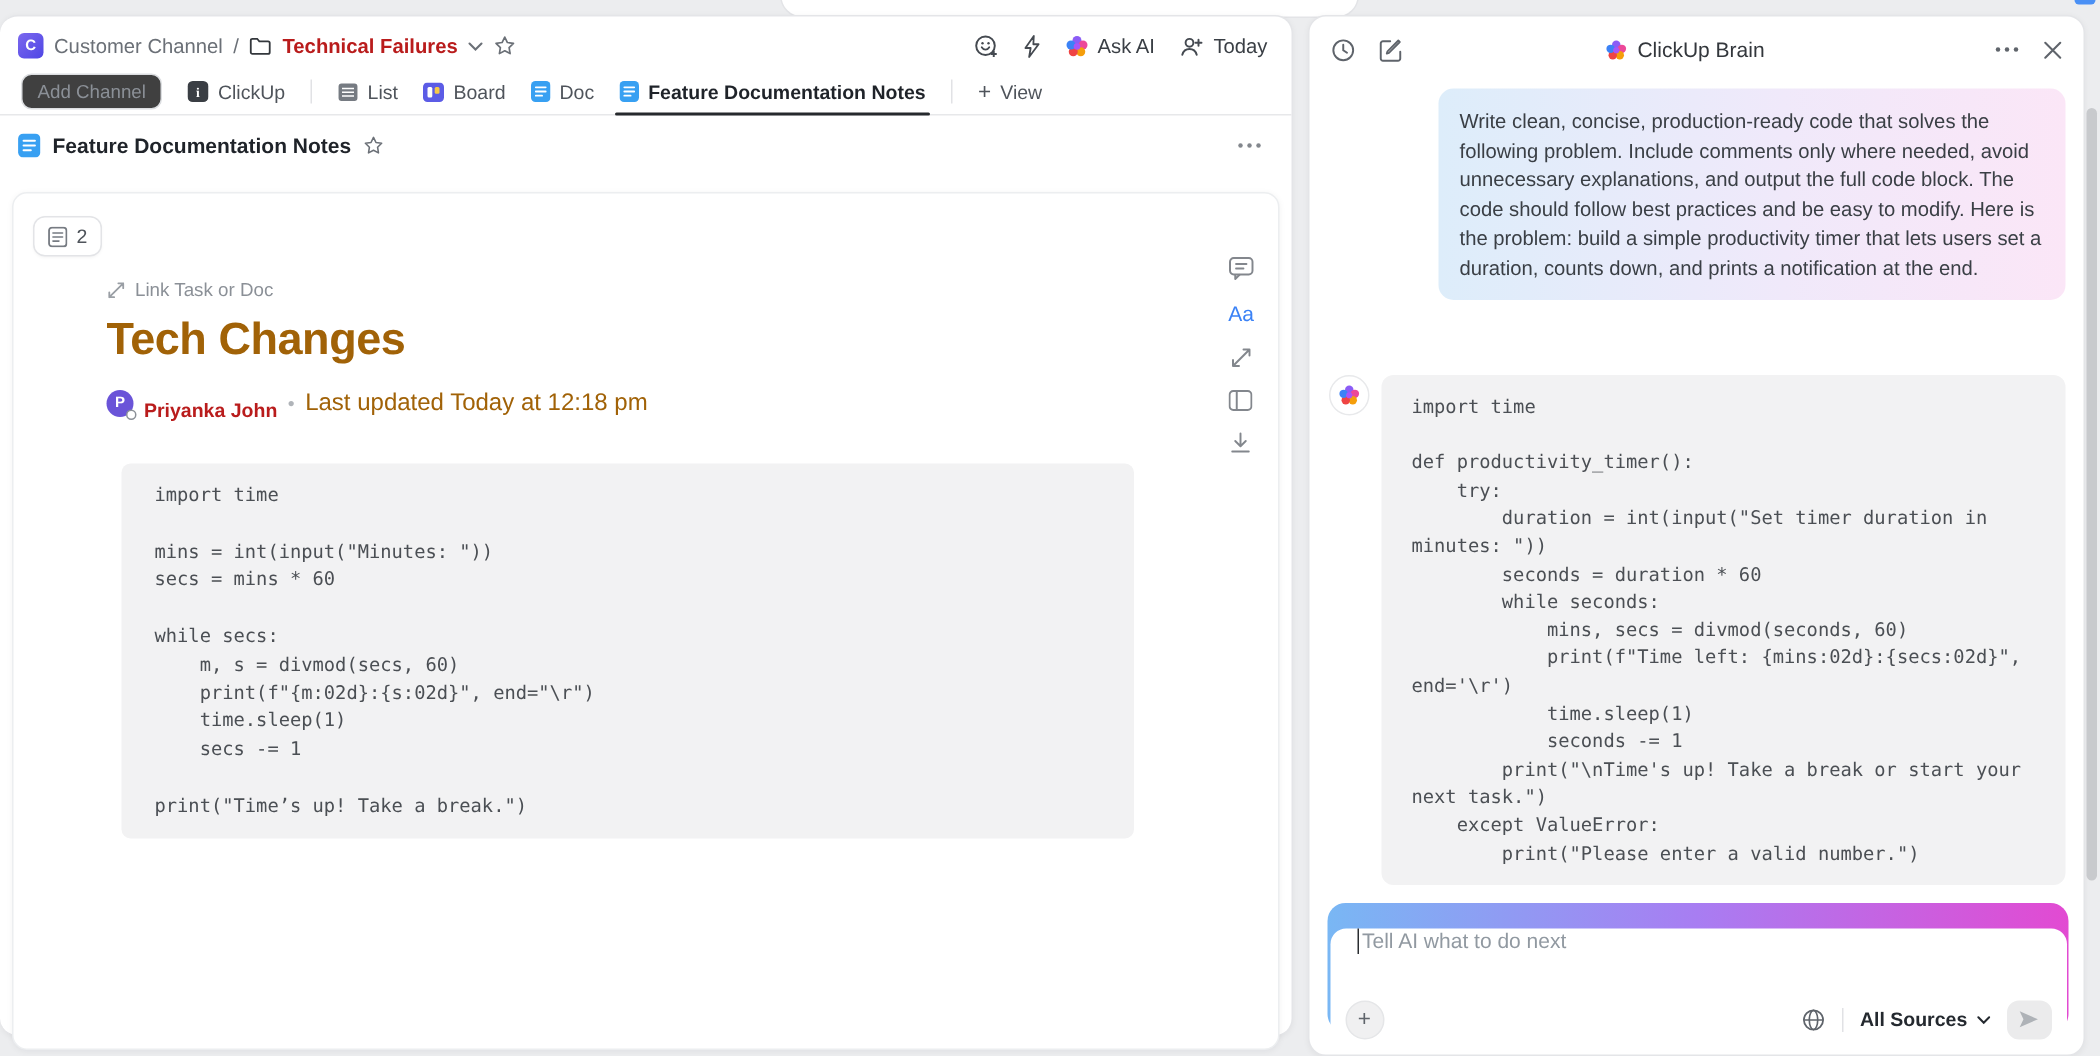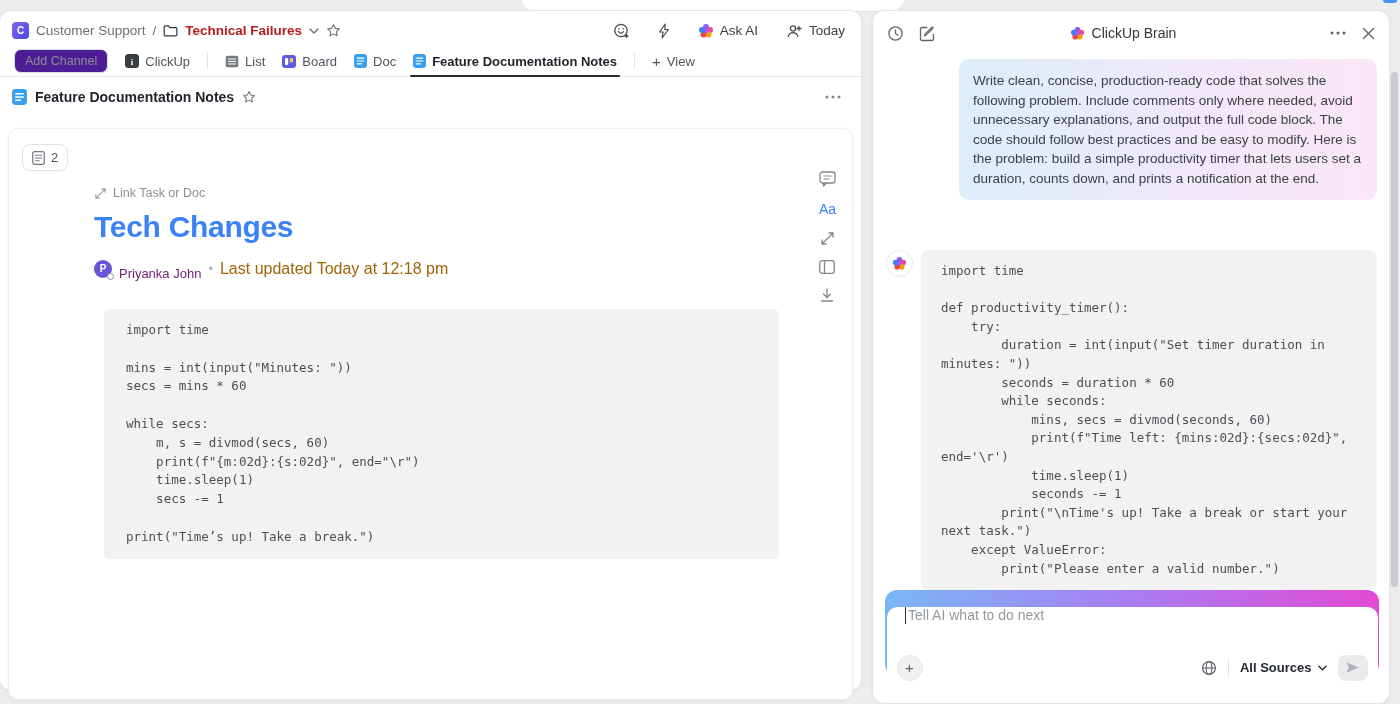"Customer Support" span { text: Support -> Channel }
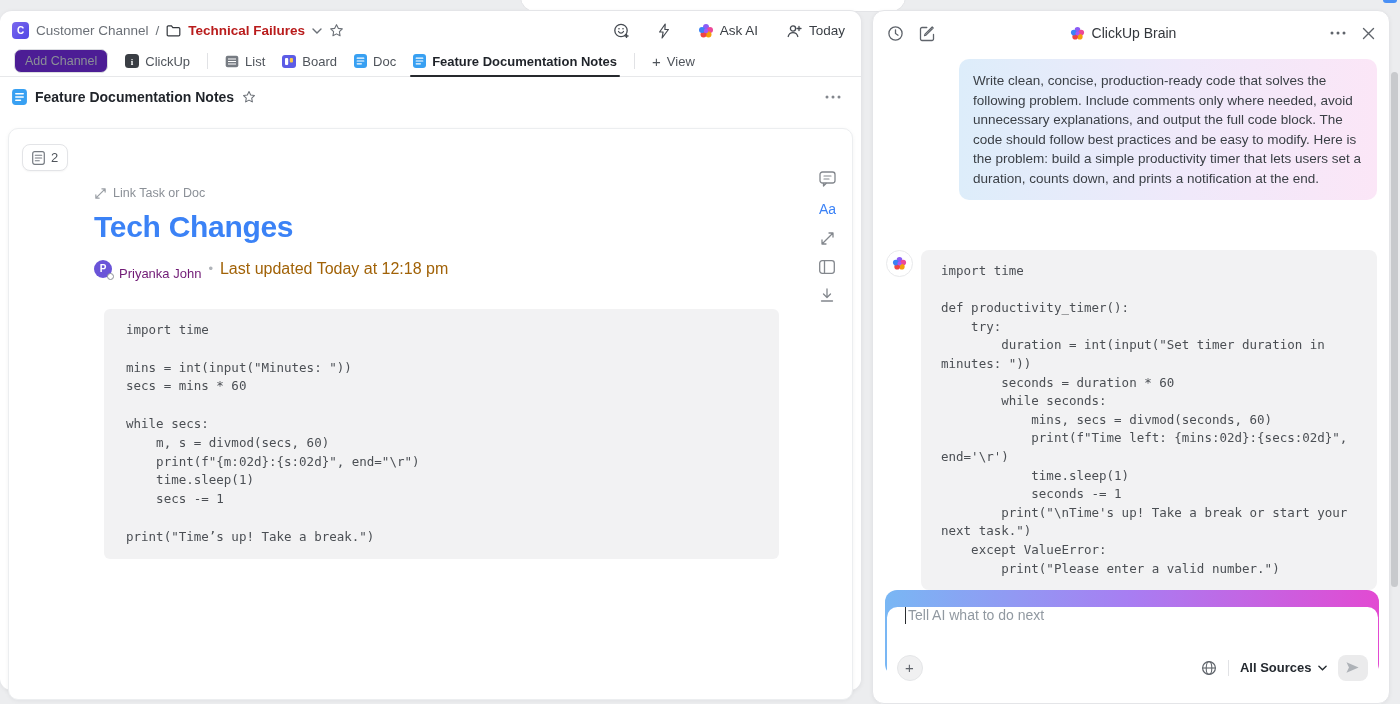"Ask AI" .bc-right { gap: 28px -> 16px }
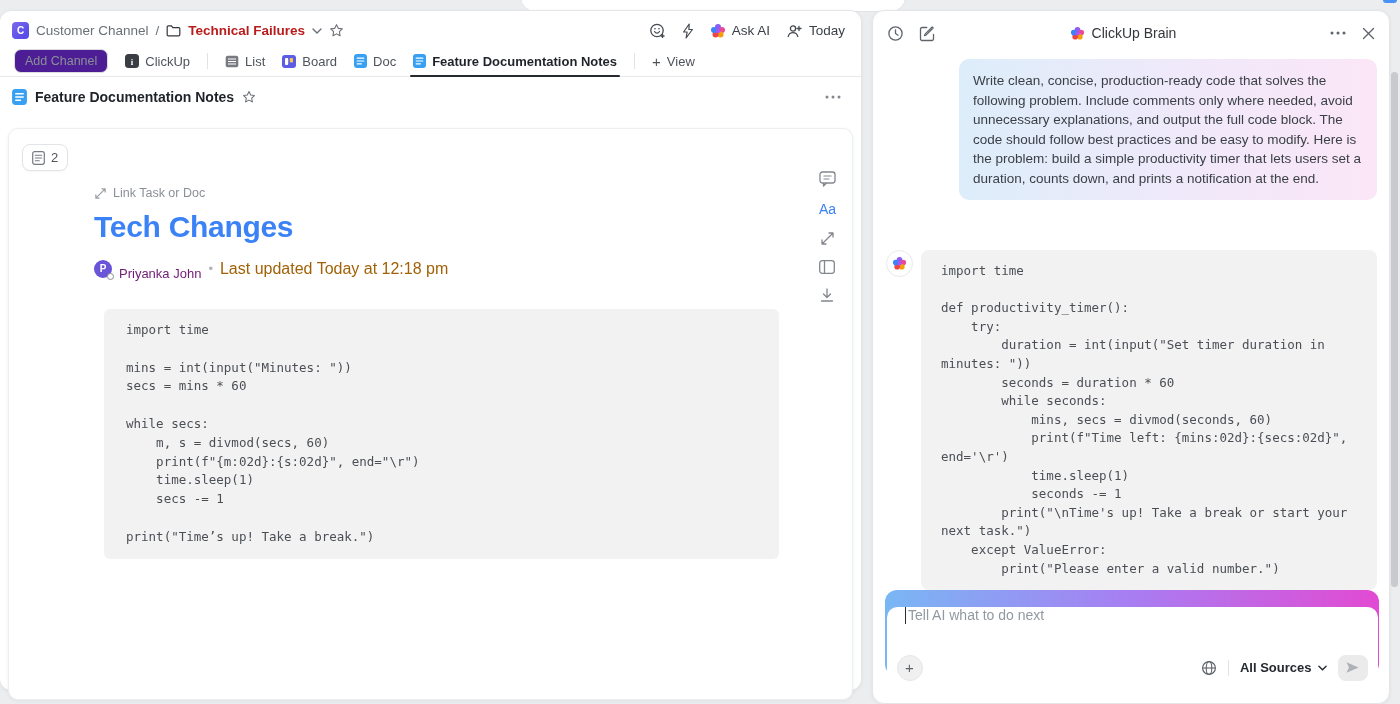"Add Channel" .add-channel { background: #4c1d95 -> #404040 }
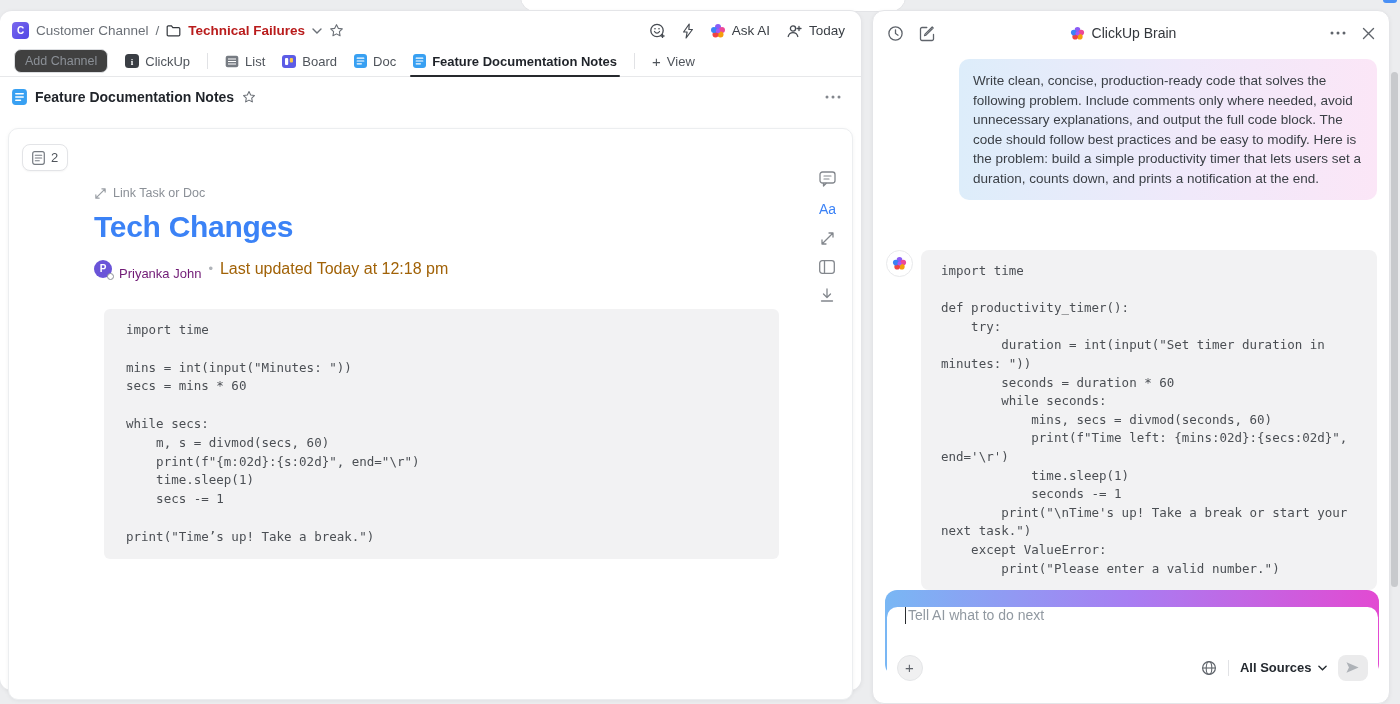"Link Task or Doc" .doc-body { left: 85px -> 62px }
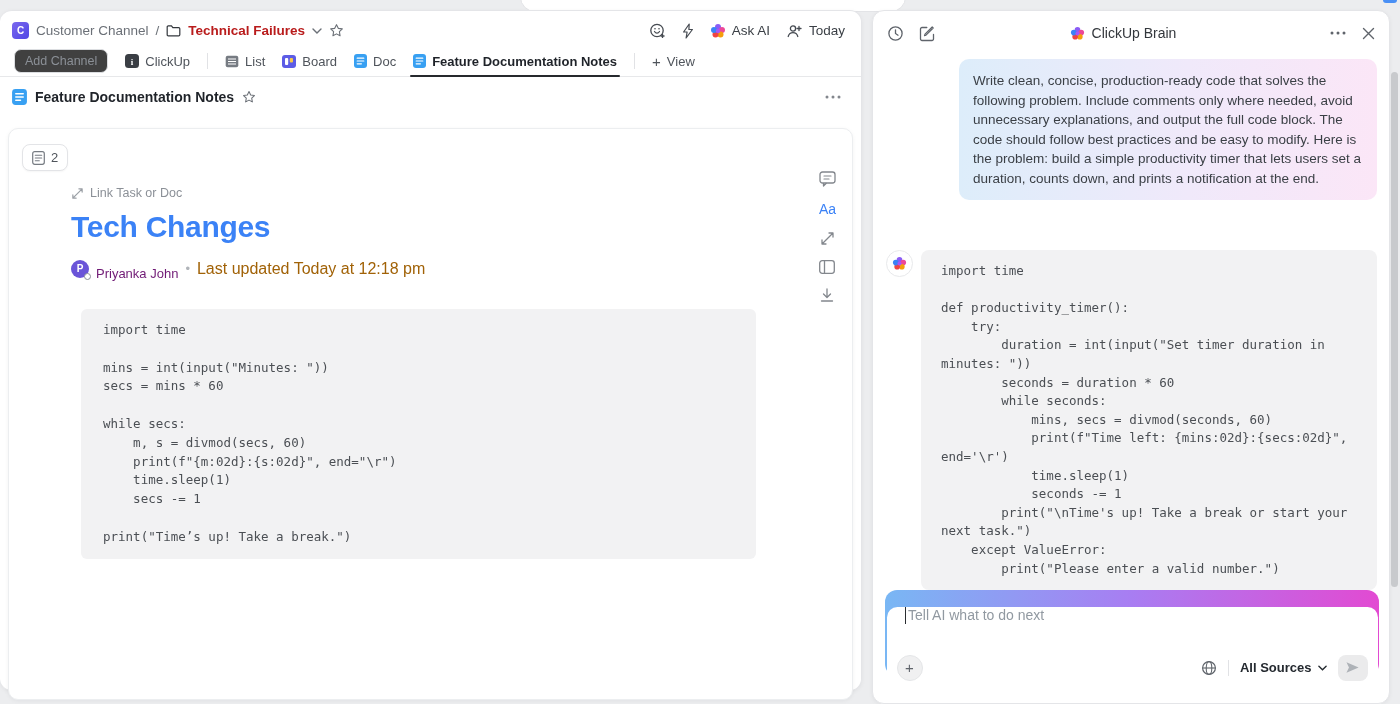"Tech Changes" .doc-title { color: #3b82f6 -> #a16207 }
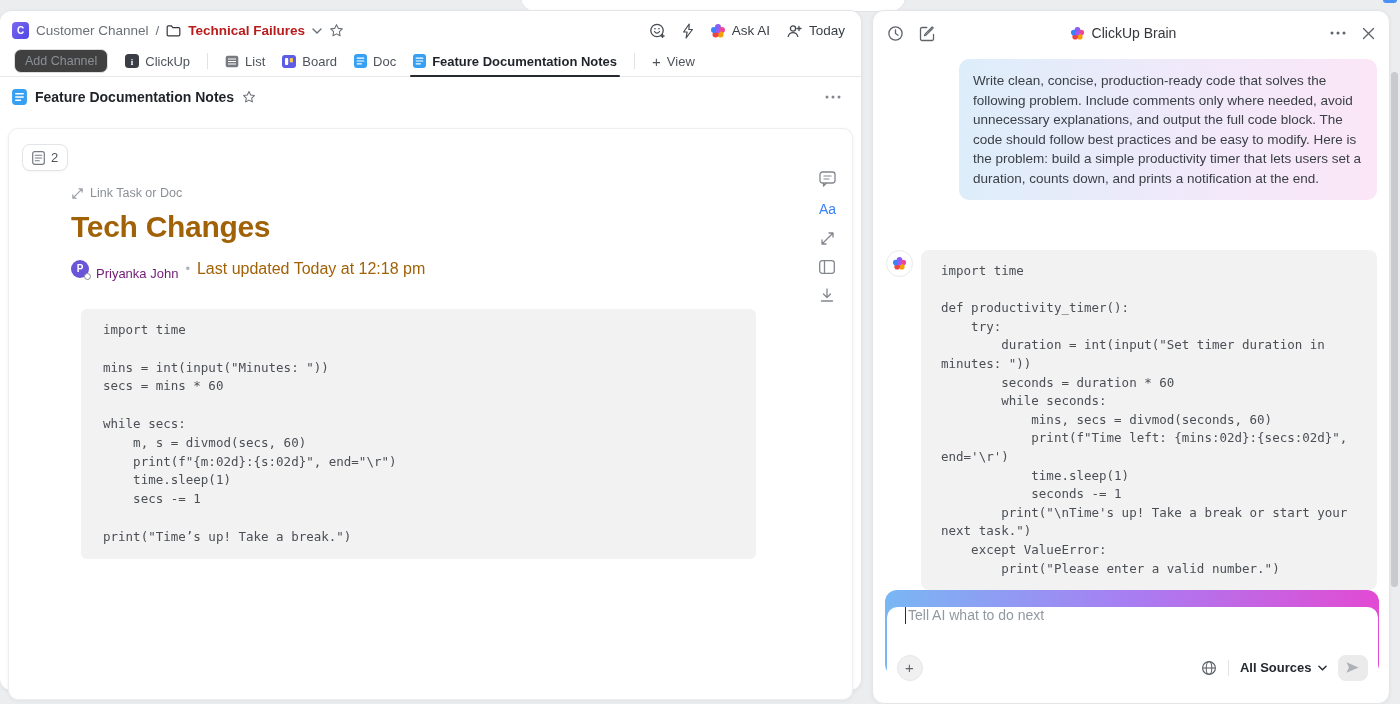"Priyanka John" .author-name { color: #701a75 -> #b91c1c; font-weight: 400 -> 700 }
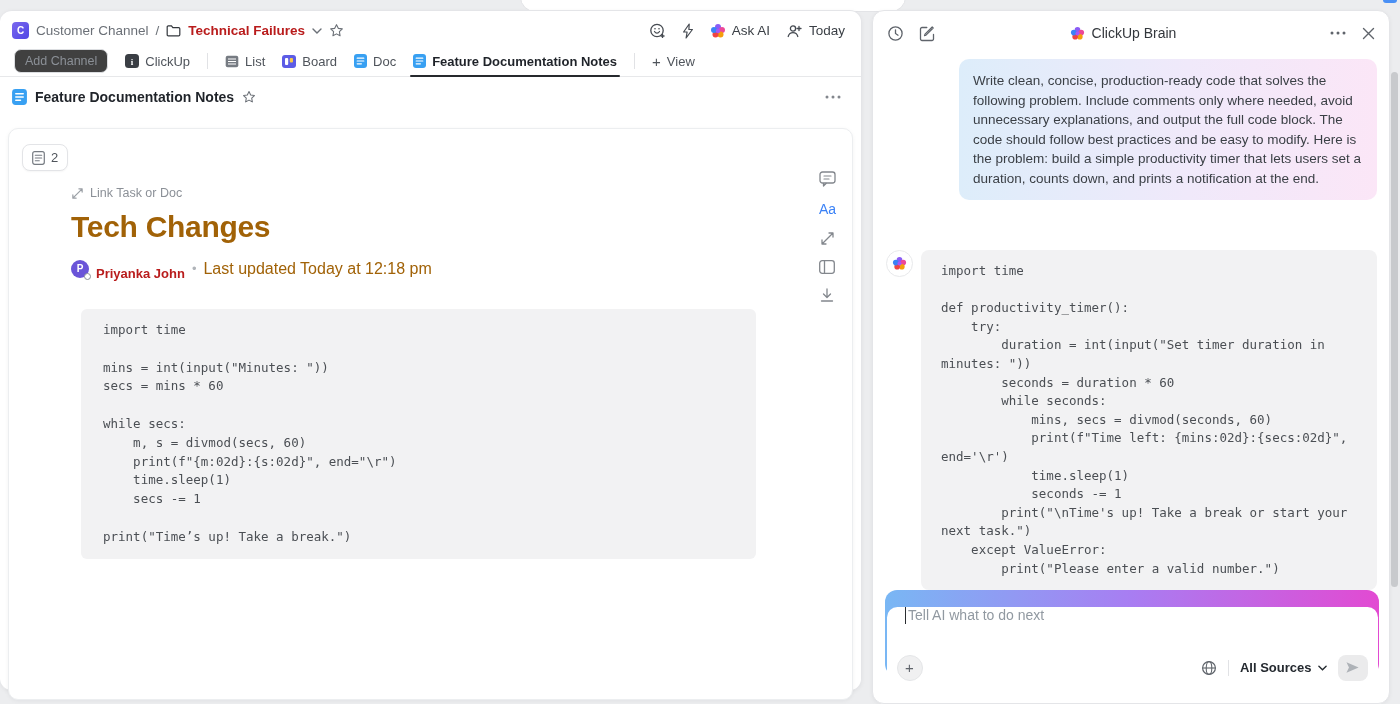"Tell AI what to do" .input-outer { bottom: 27px -> 15px }
